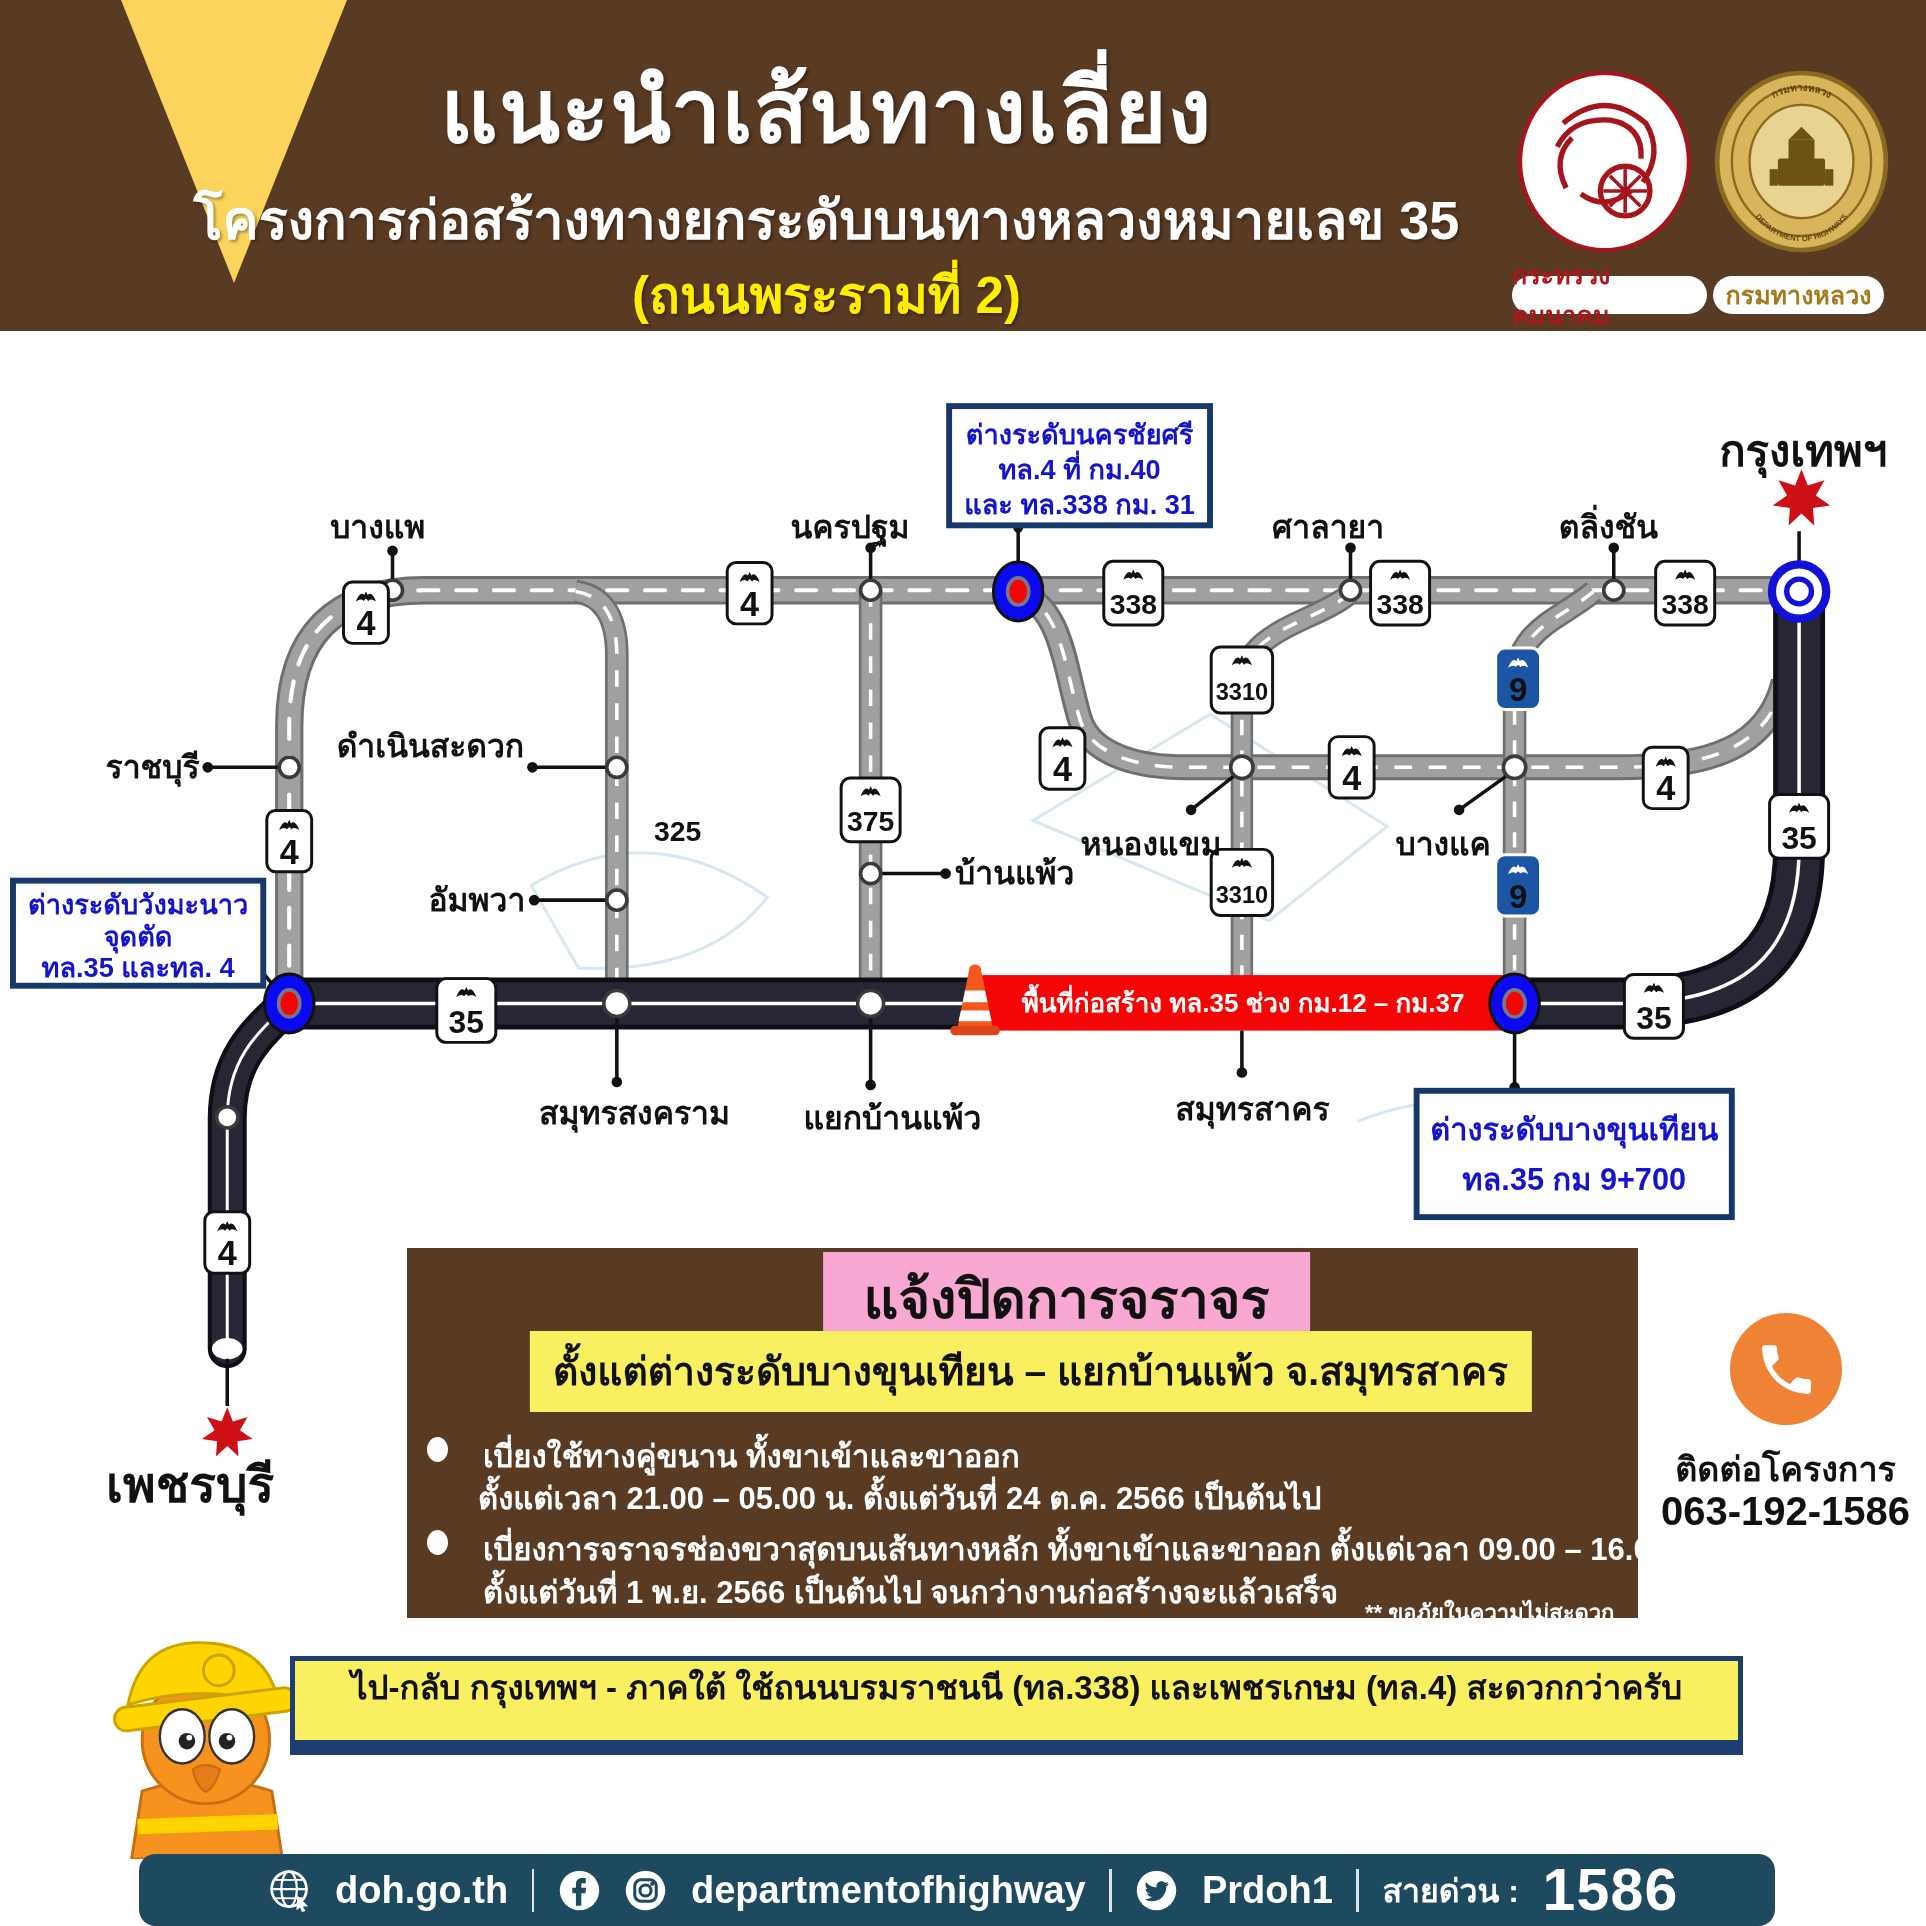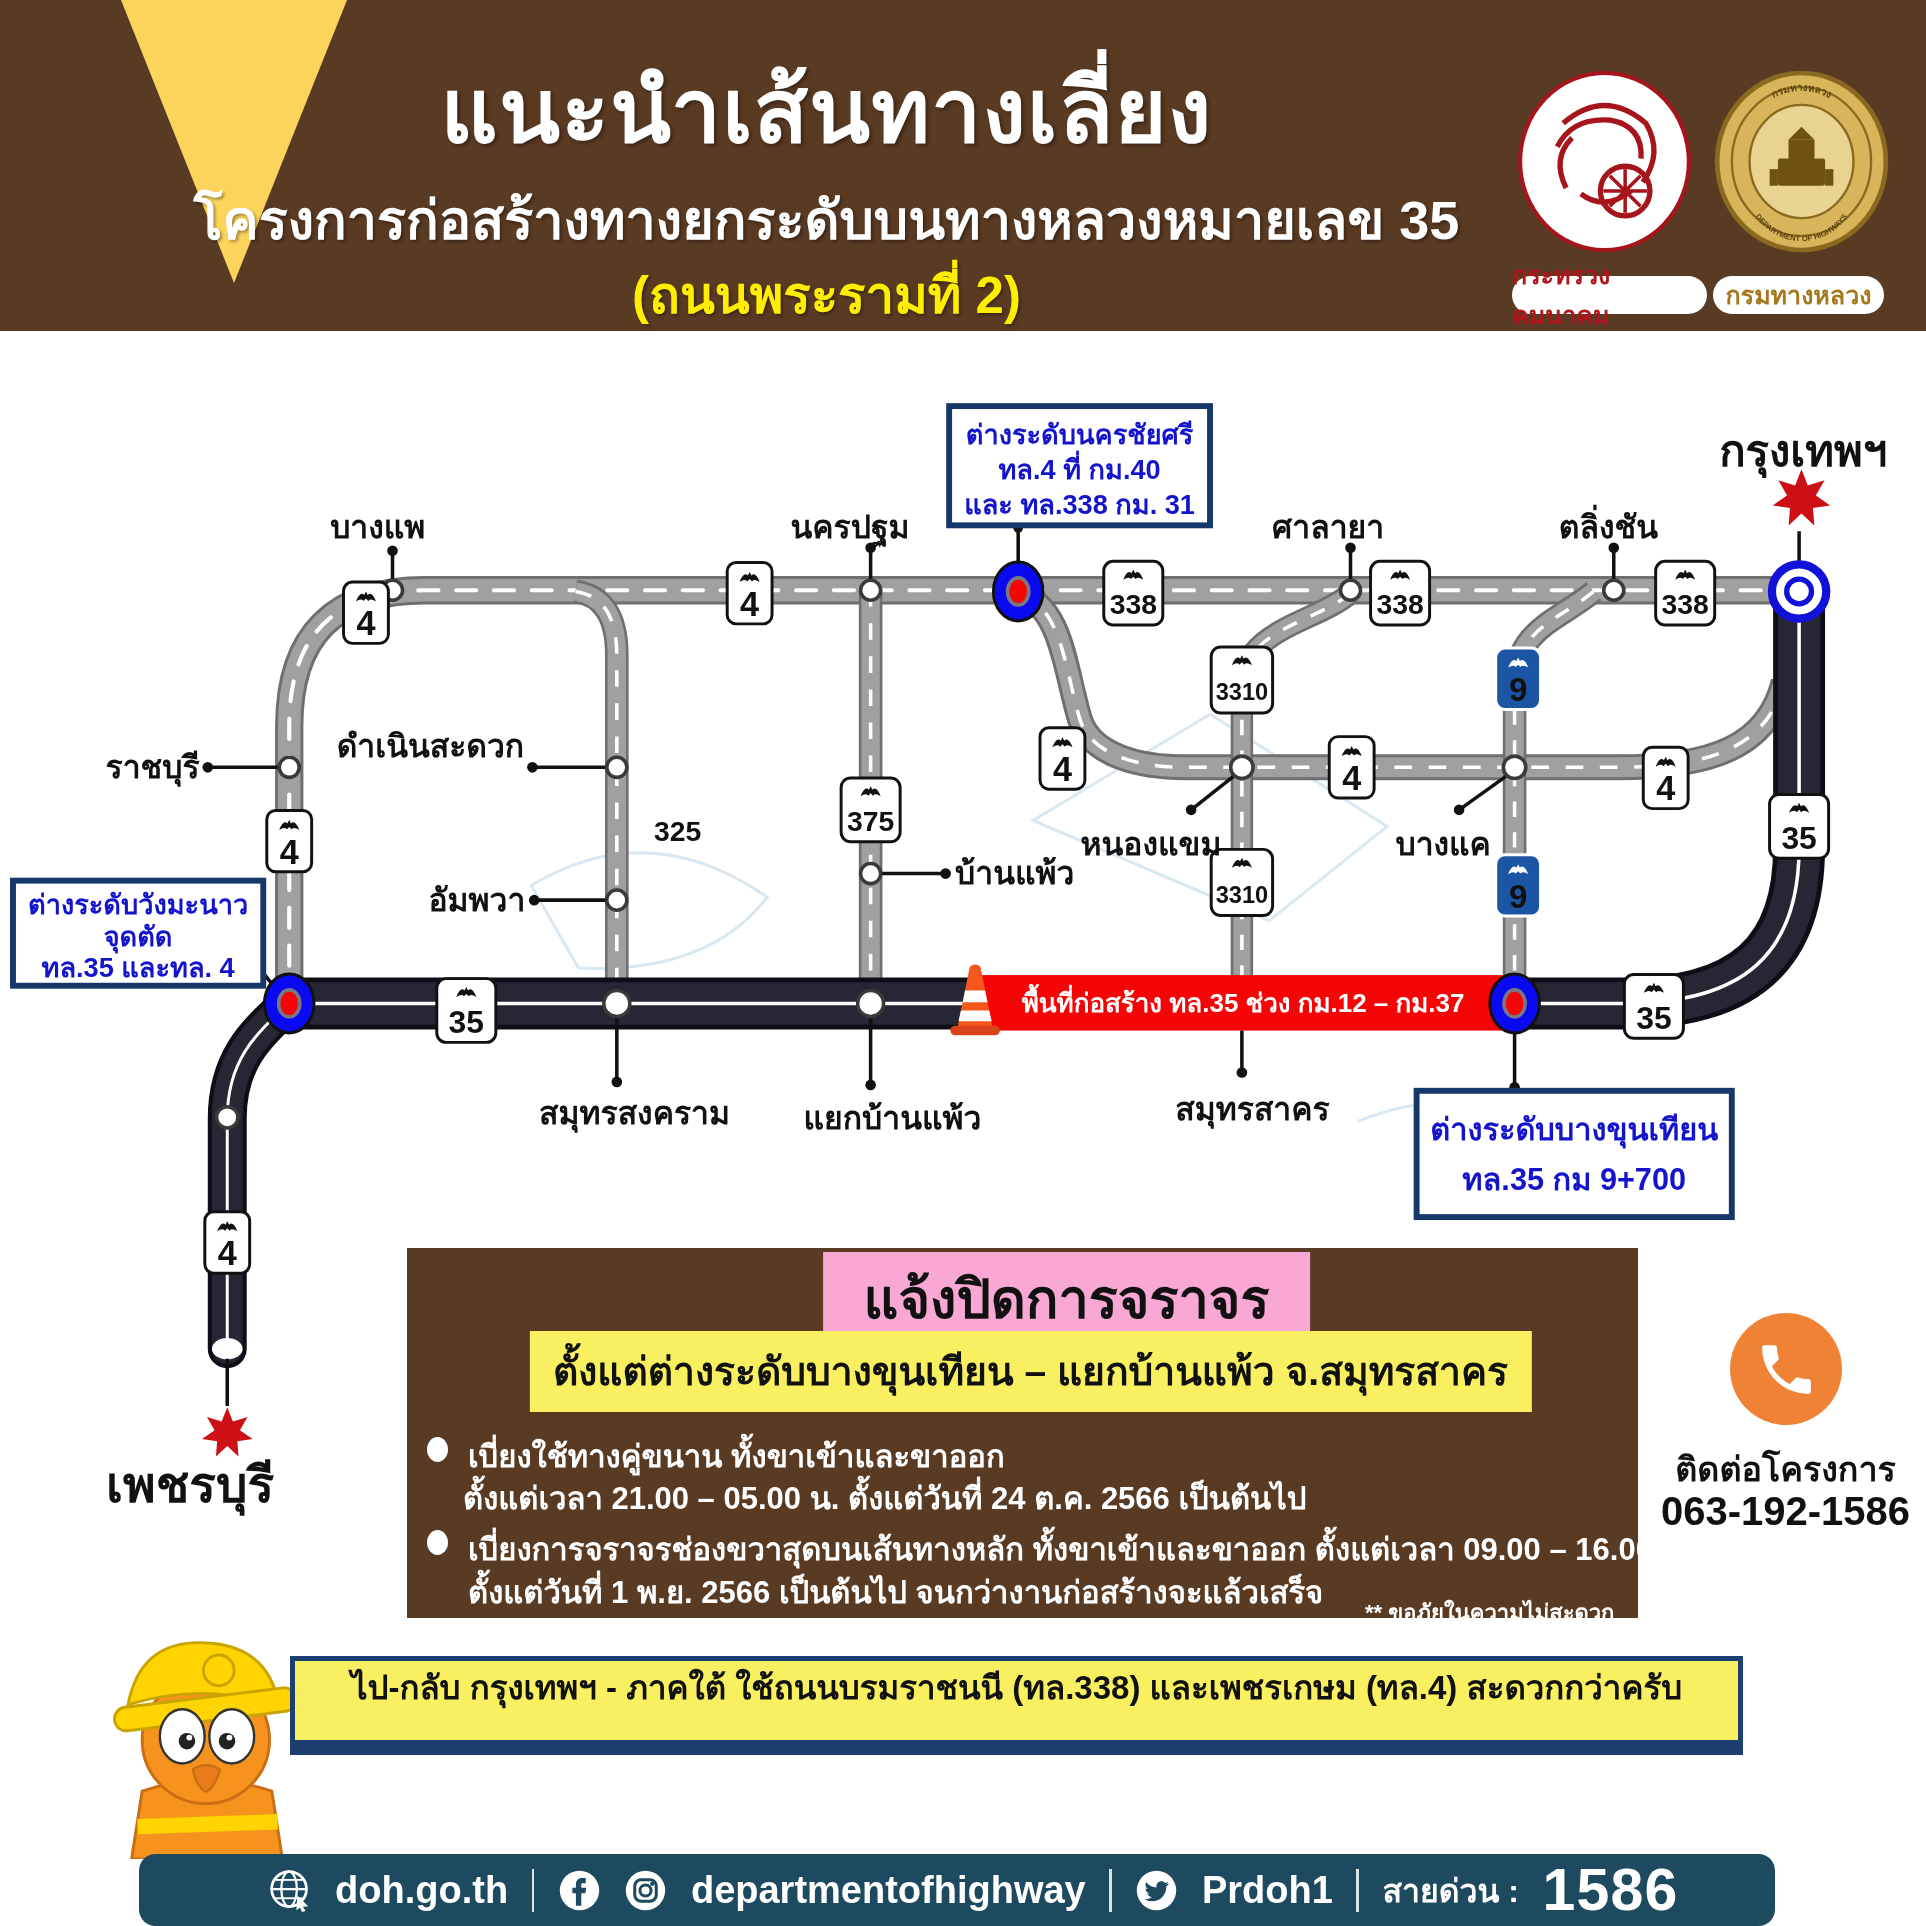"เบี่ยงใช้ทางคู่ขนาน ทั้งขาเข้าและขาออก" .n-line { margin-left: none -> 15px }
